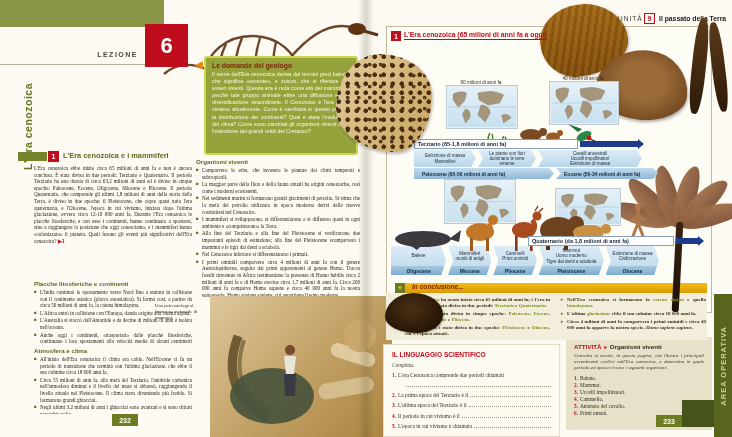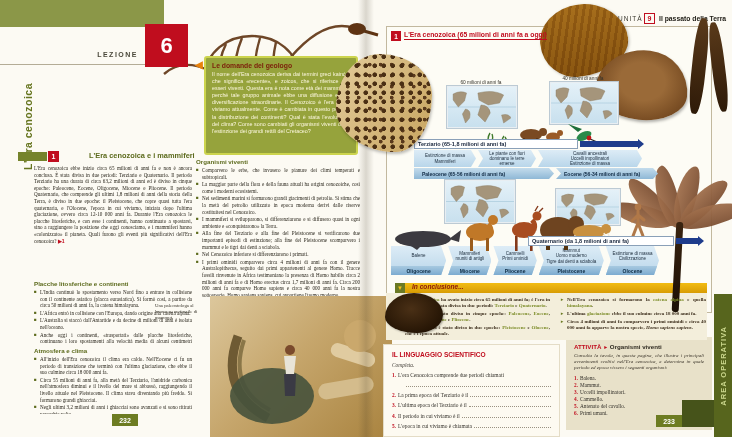"L'Era cenozoica e i mammiferi" #sec-title { margin-left: 26px -> none }
